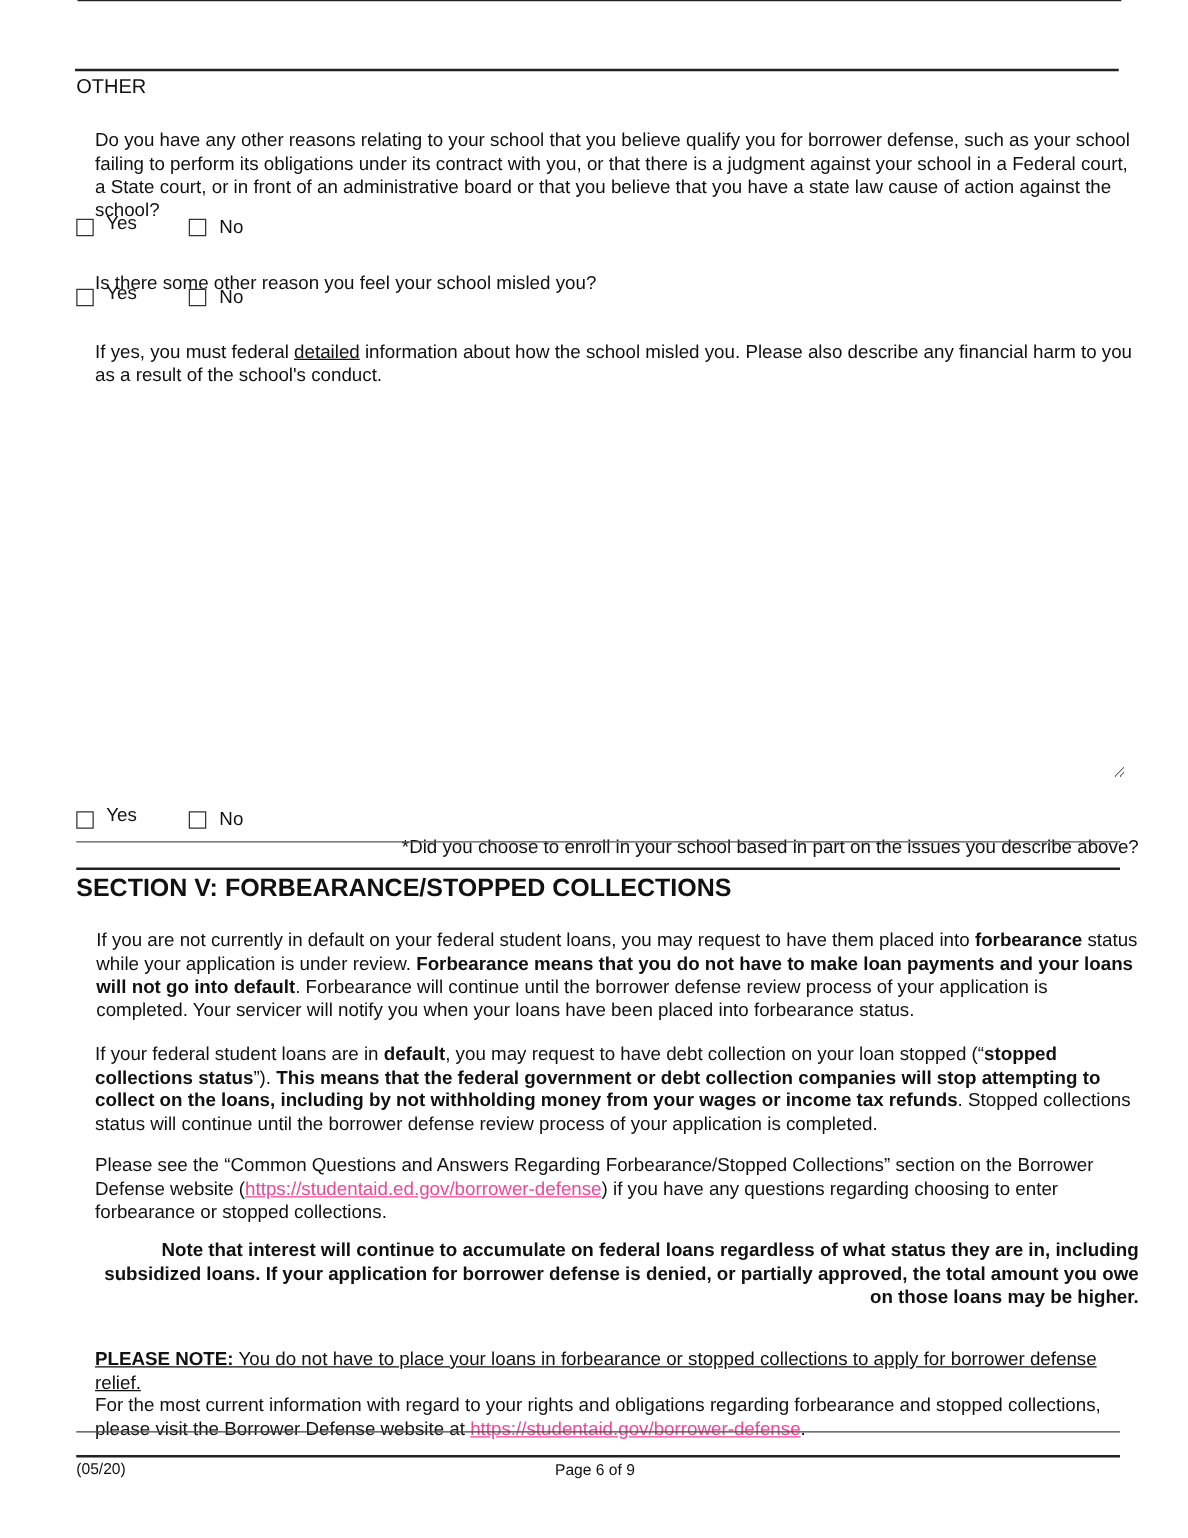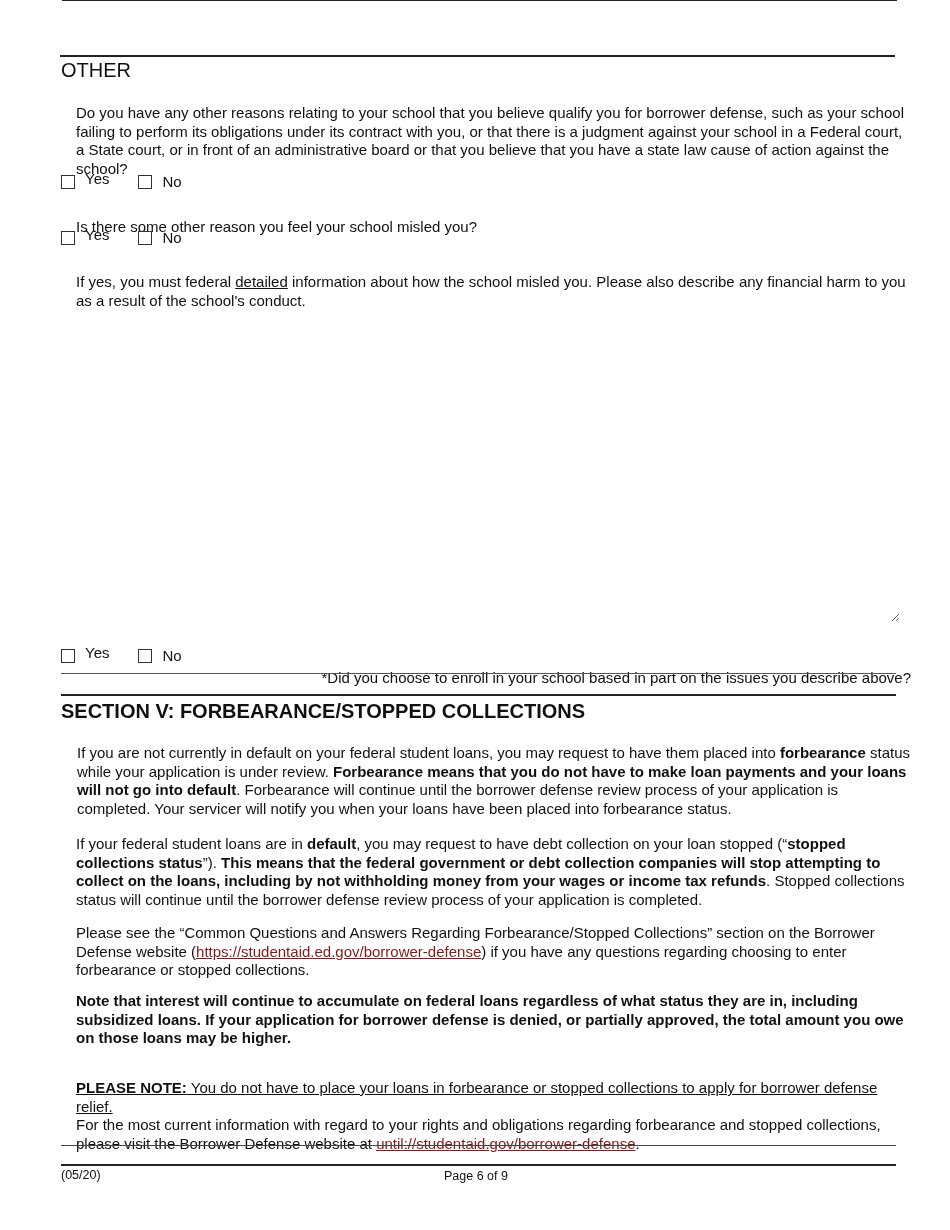"OTHER" .section-other { font-size: 20px -> 16px }
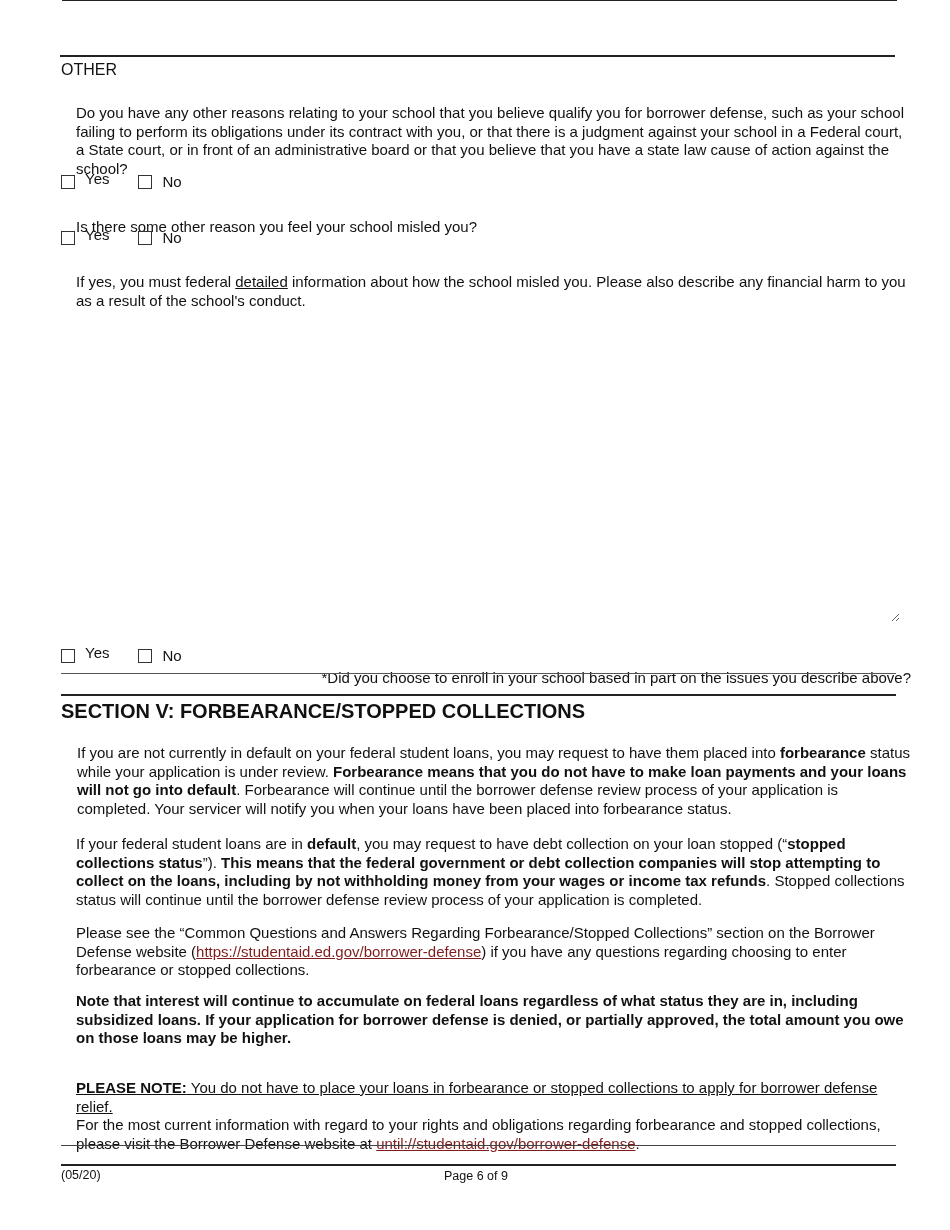"No" .cbrow .opt-no { margin-left: 29px -> 42px }
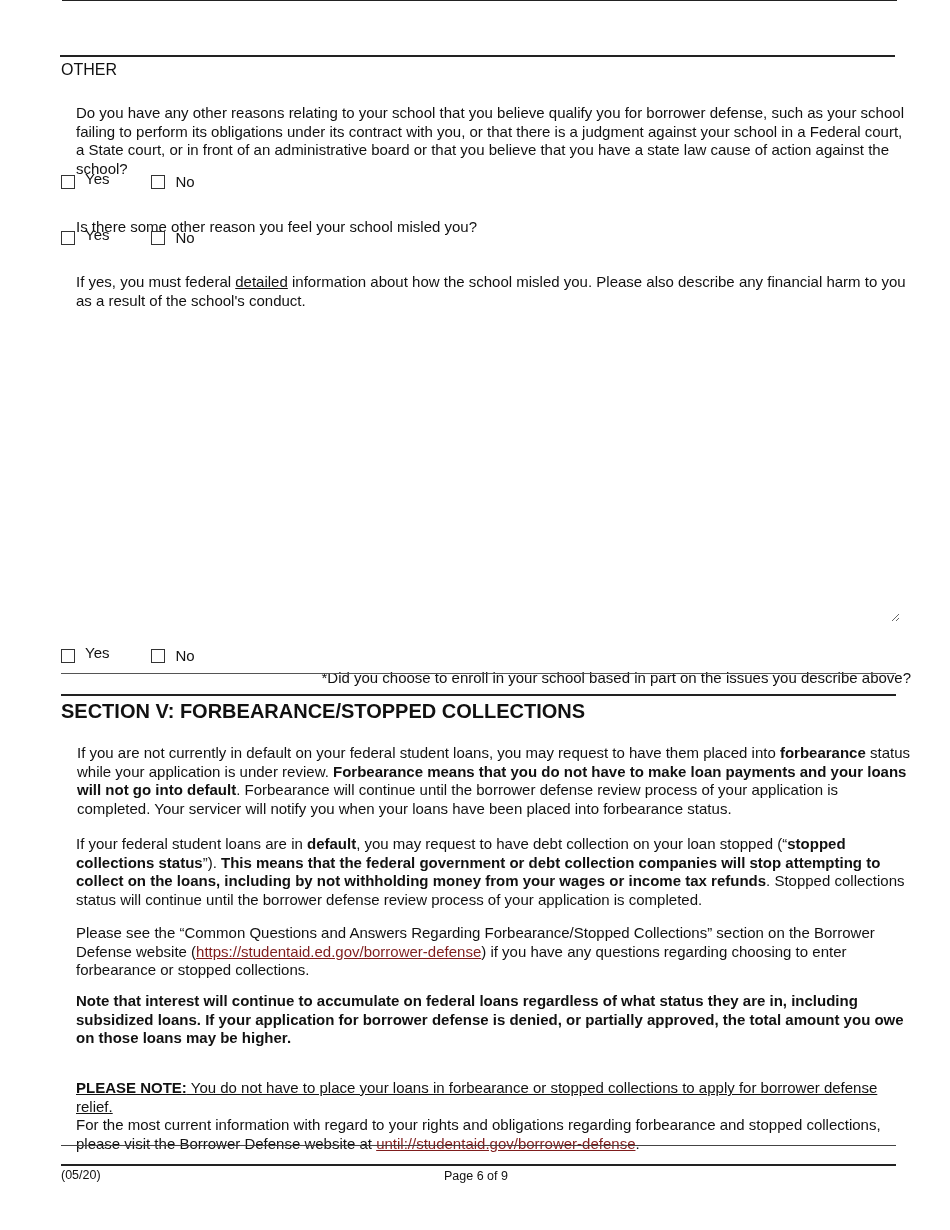"forbearance" .b { text-align: none -> right }
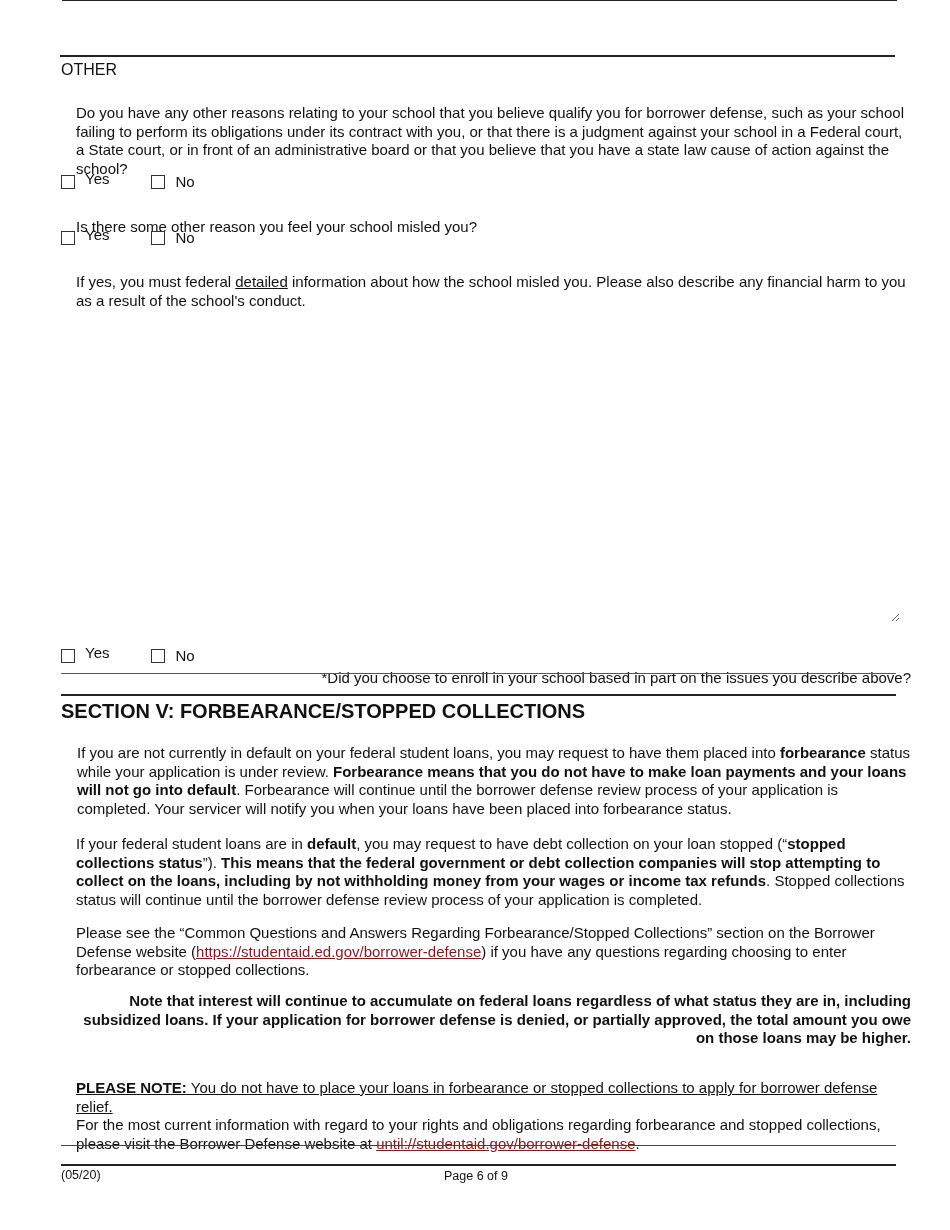"https://studentaid.ed.gov/borrower-defen" a.link { color: #7f1d1d -> #ec4899 }
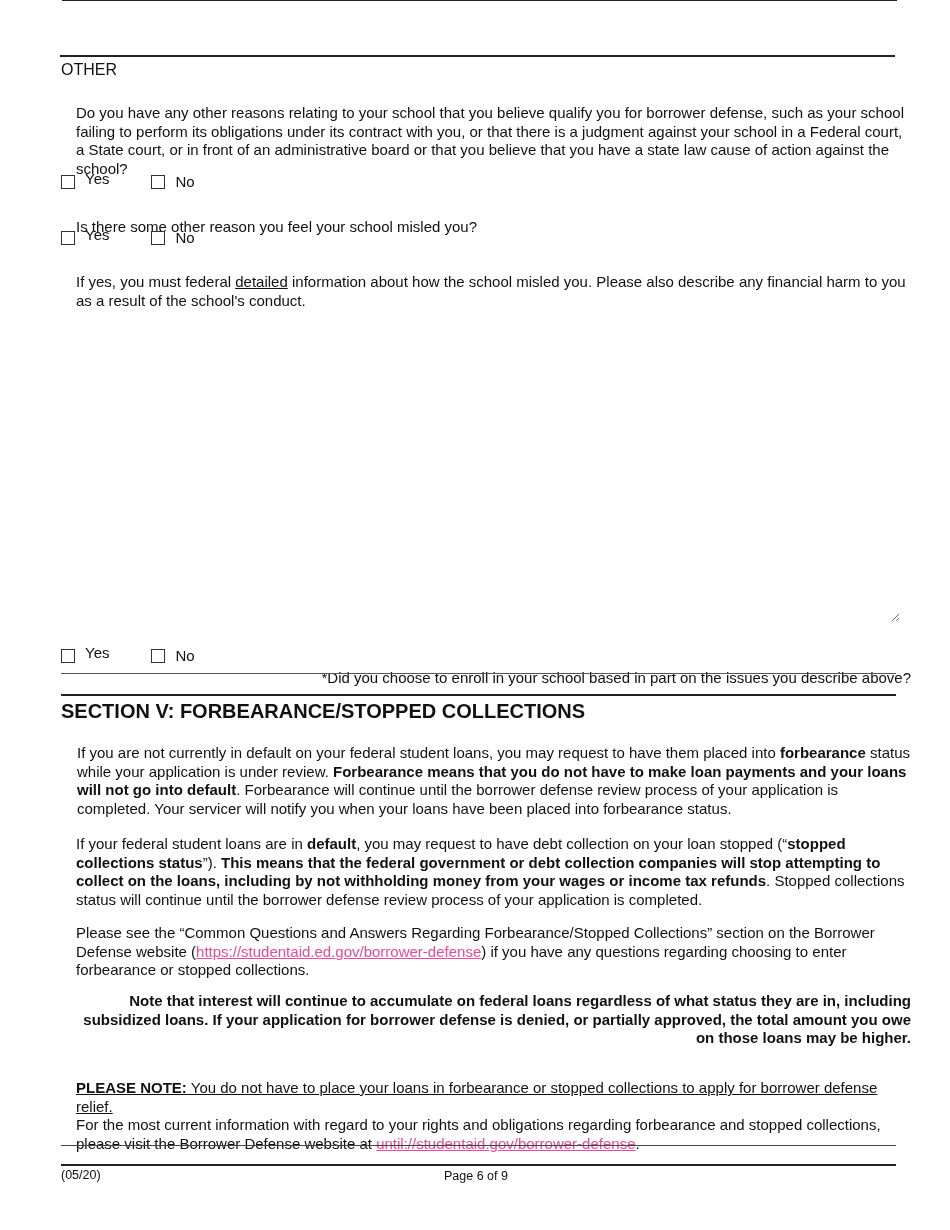"until://studentaid.gov/borrower-defense" a.link { text: until://studentaid.gov/borrower-defense -> https://studentaid.gov/borrower-defense }
